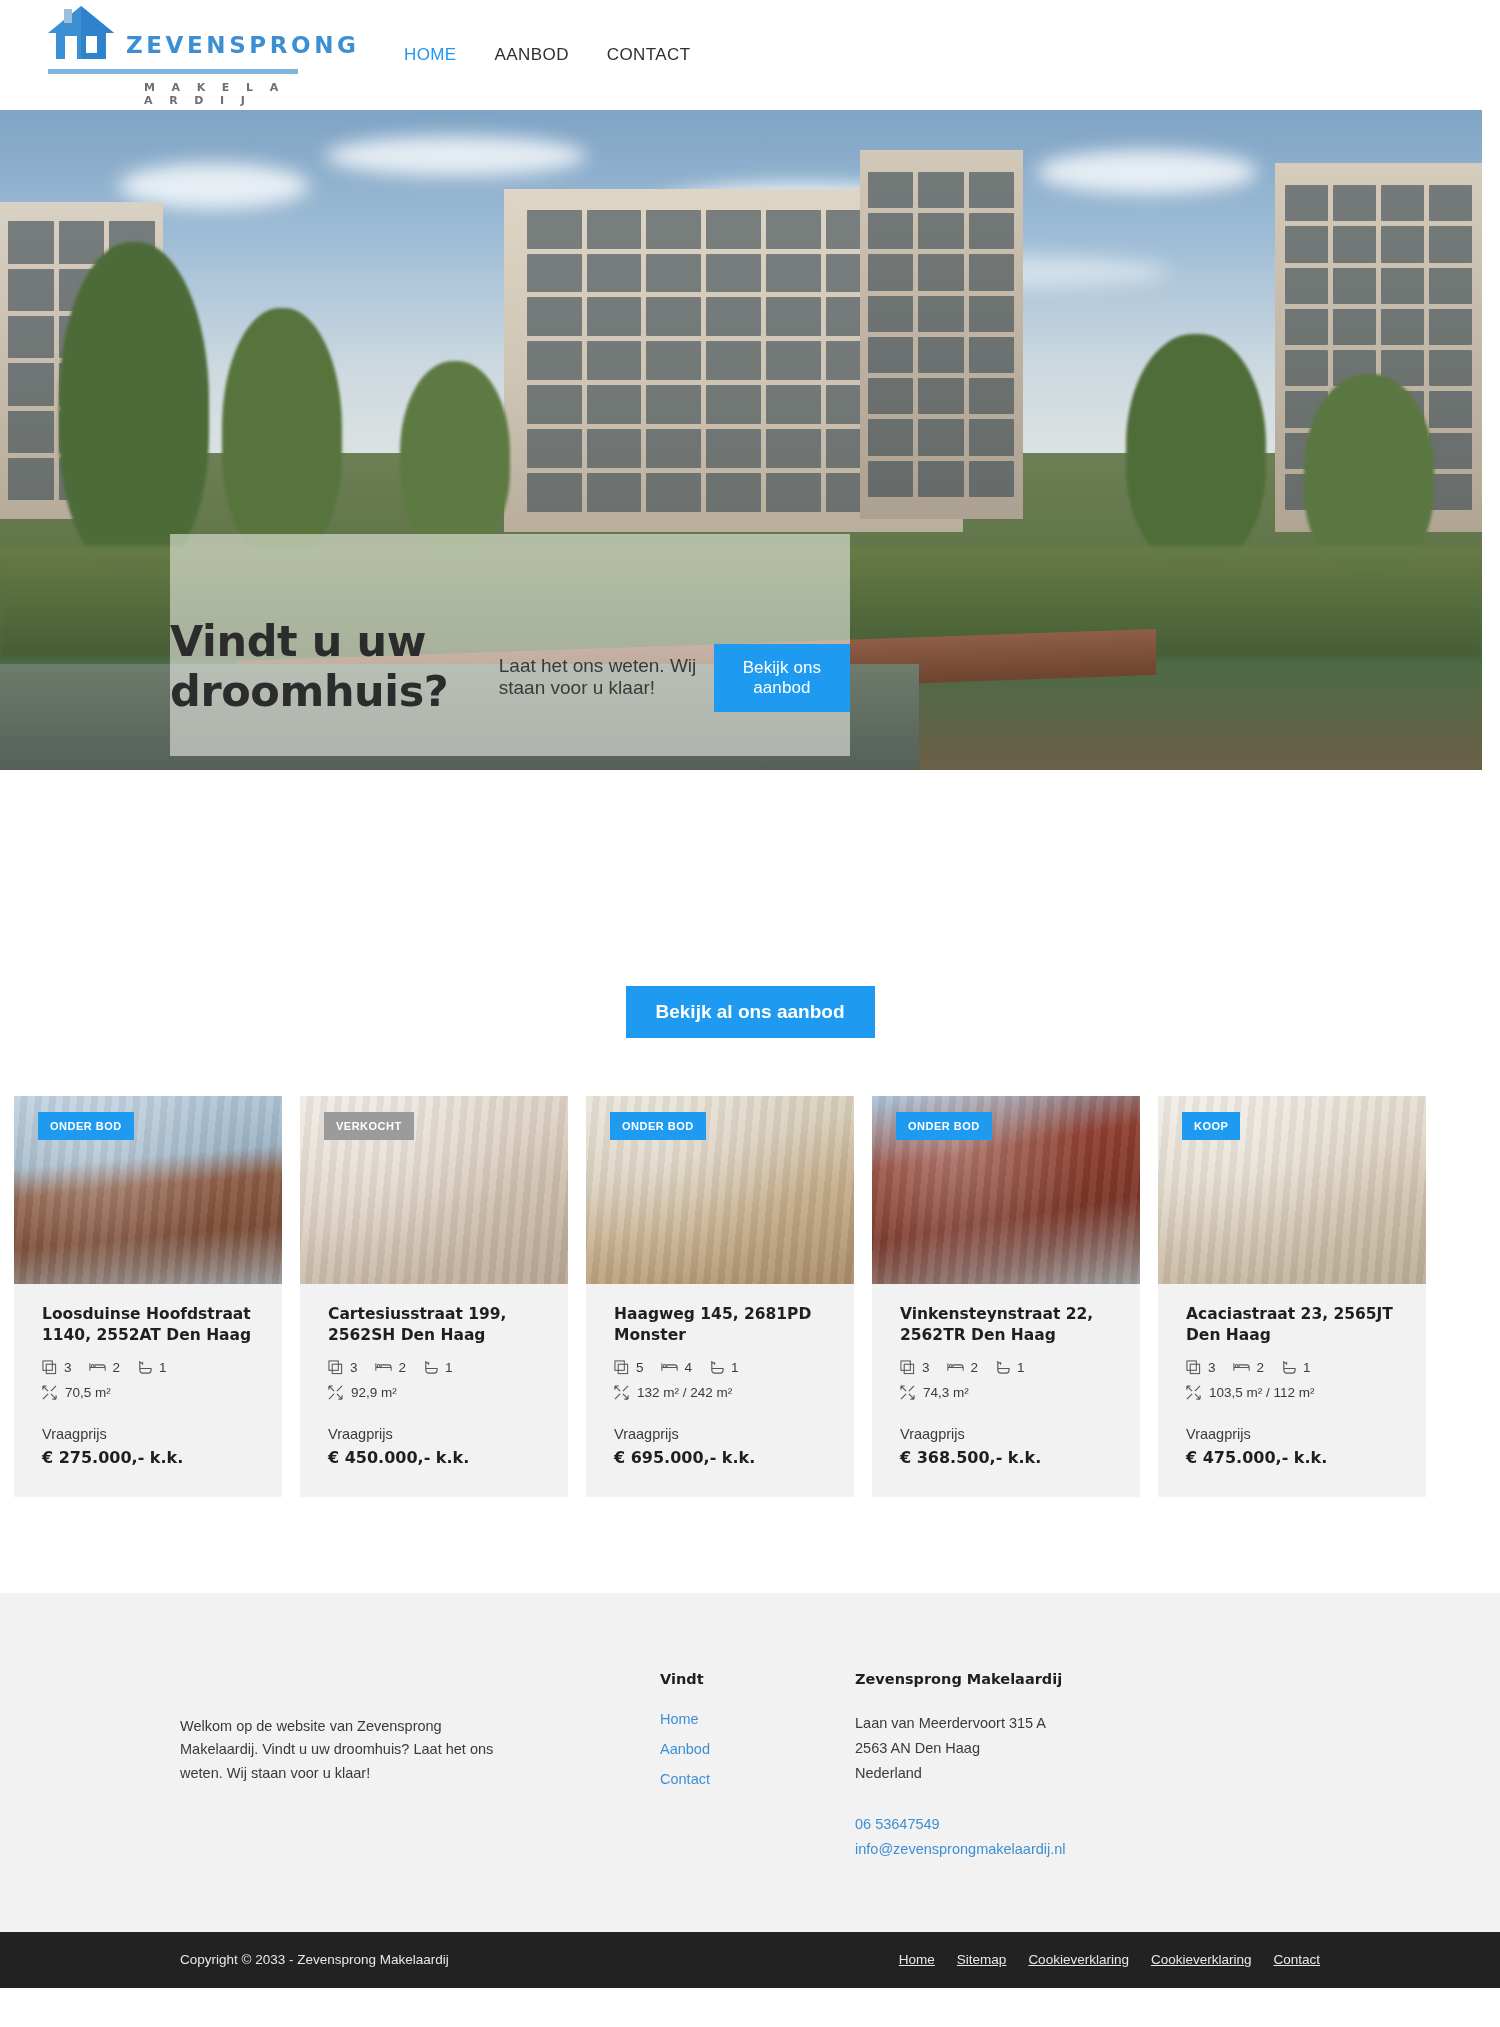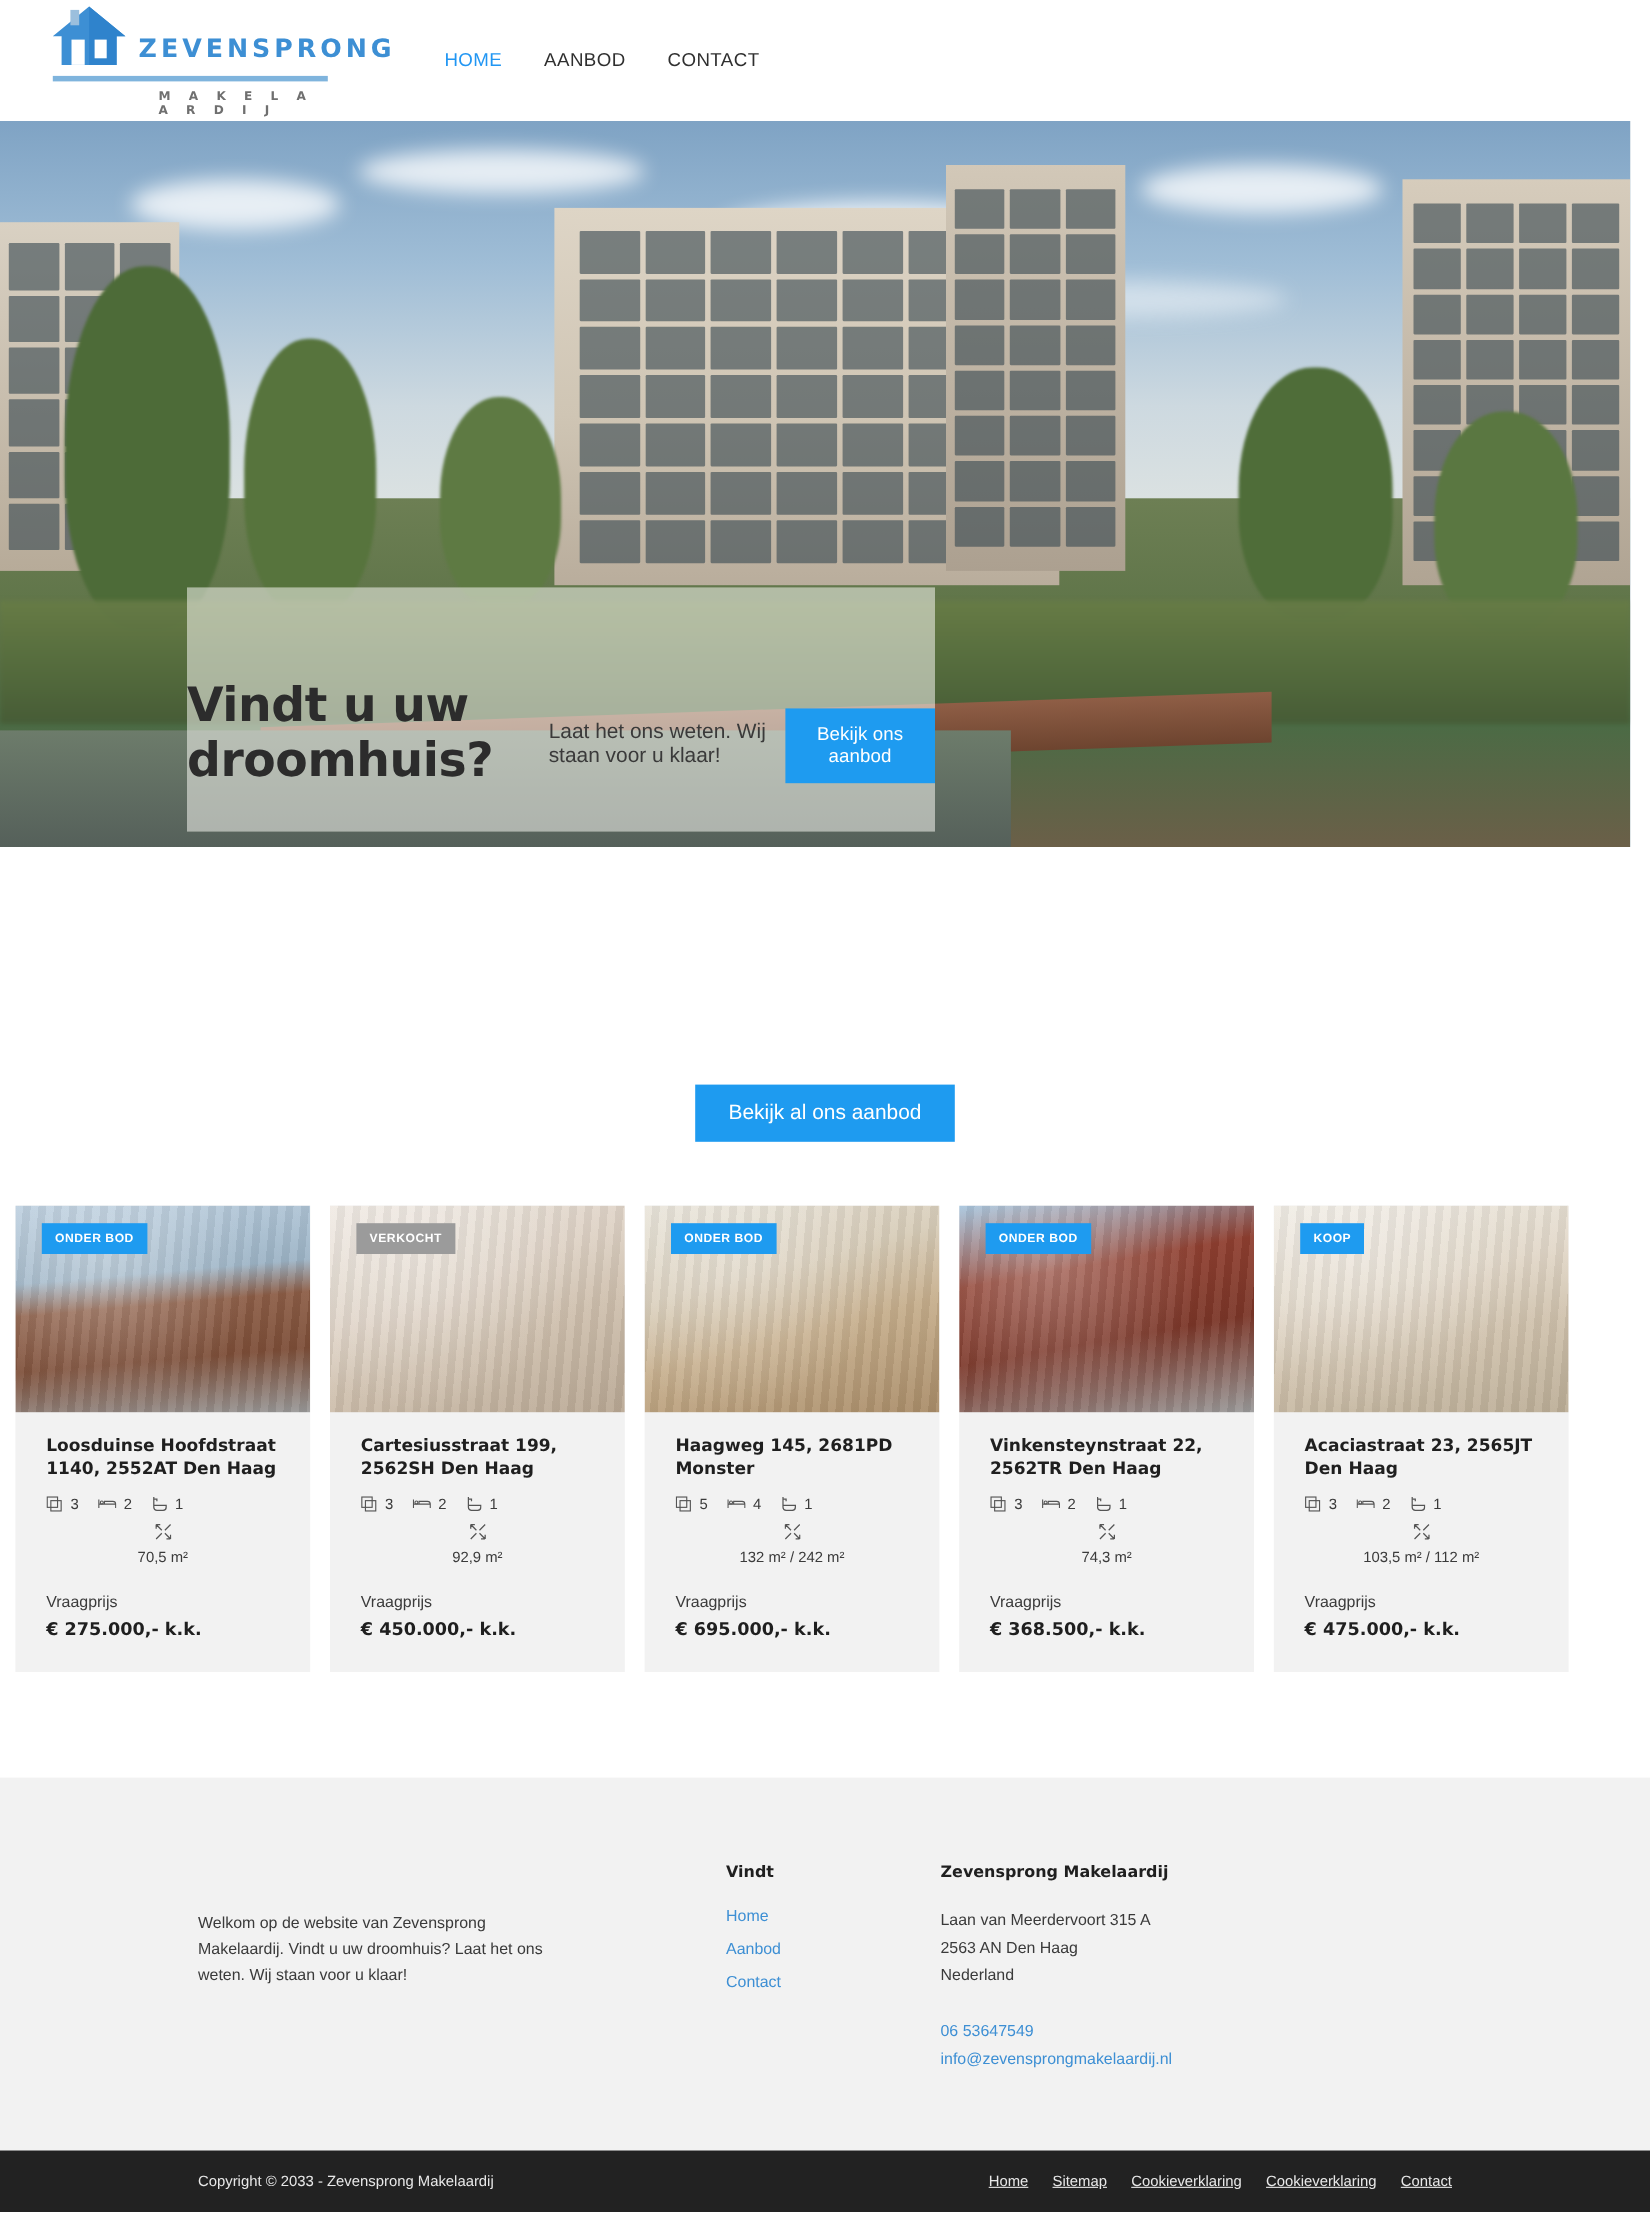"Bekijk al ons aanbod" .btn-cta { font-weight: none -> bold }
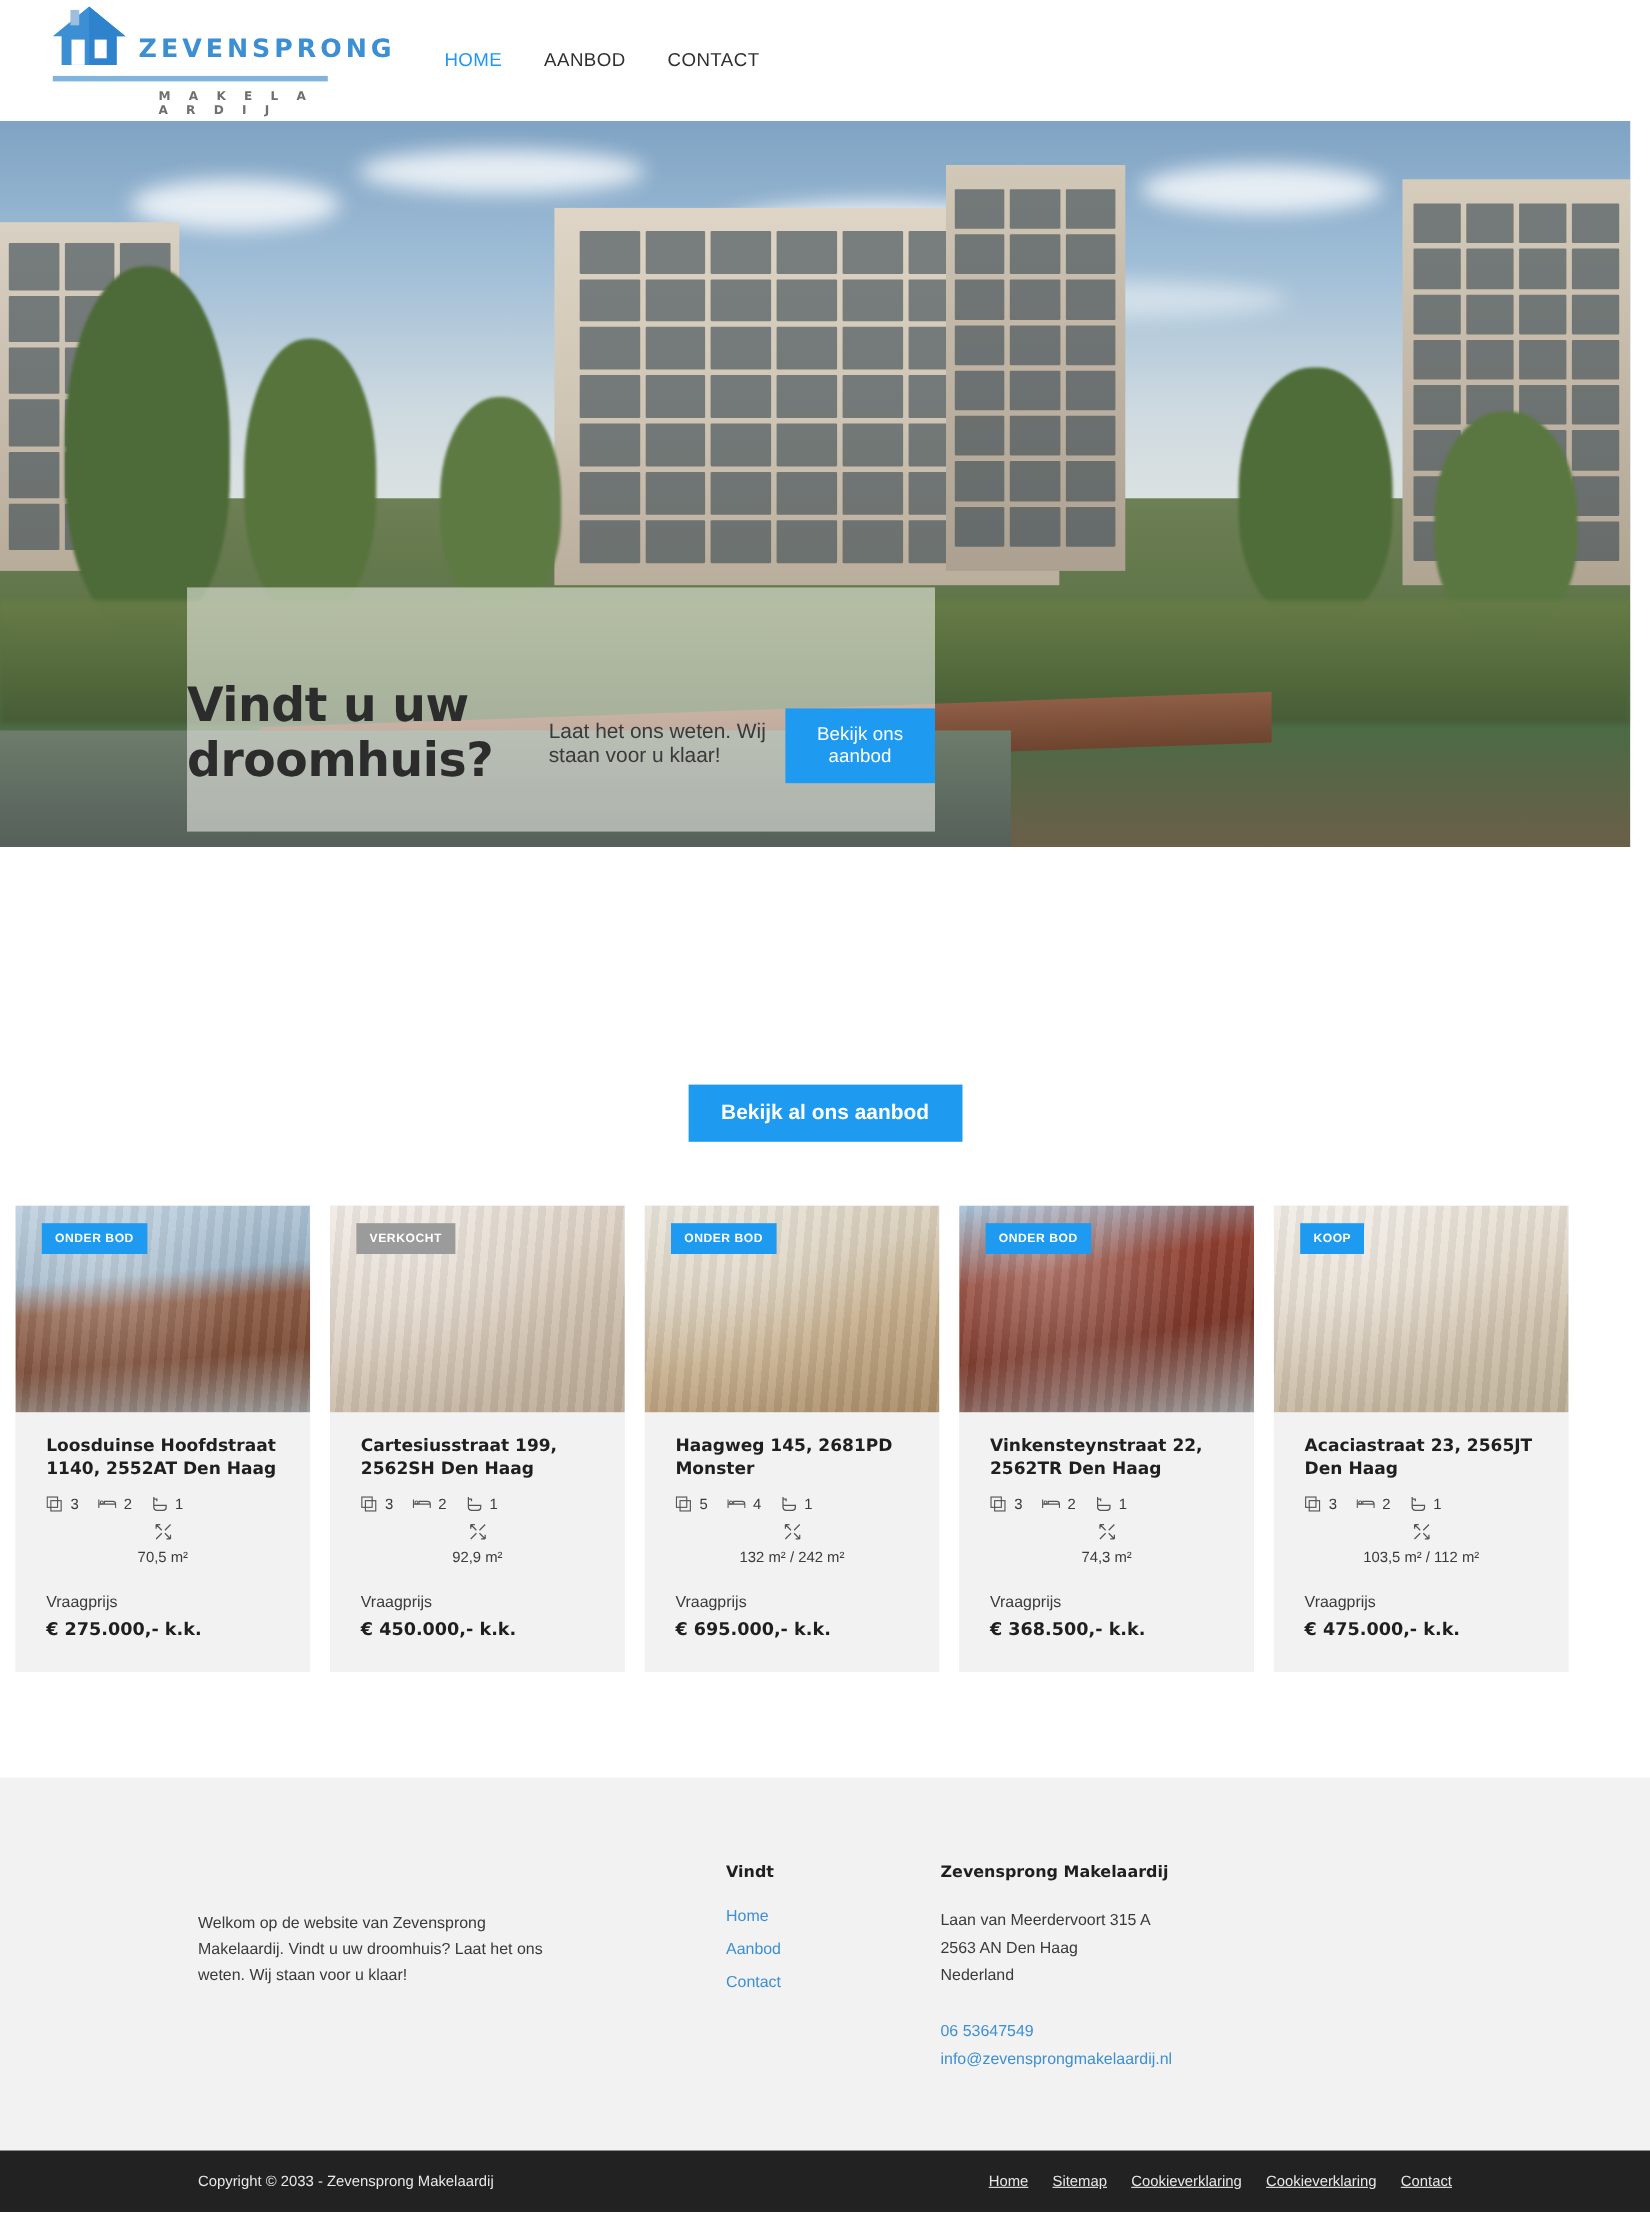"70,5 m²" .area { flex-direction: column -> none }
